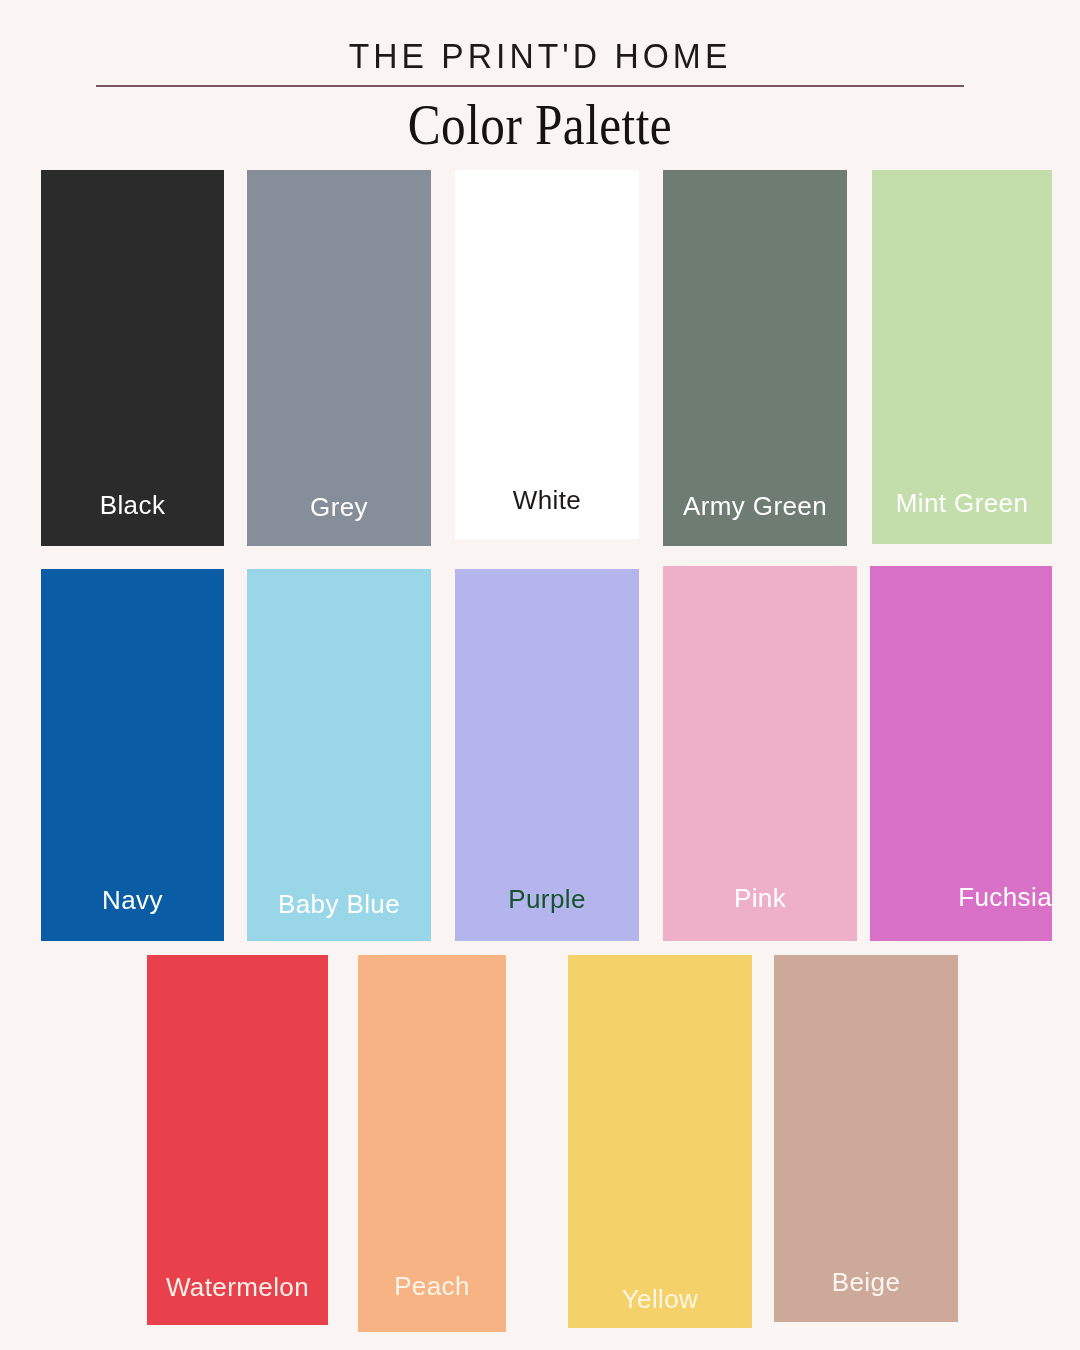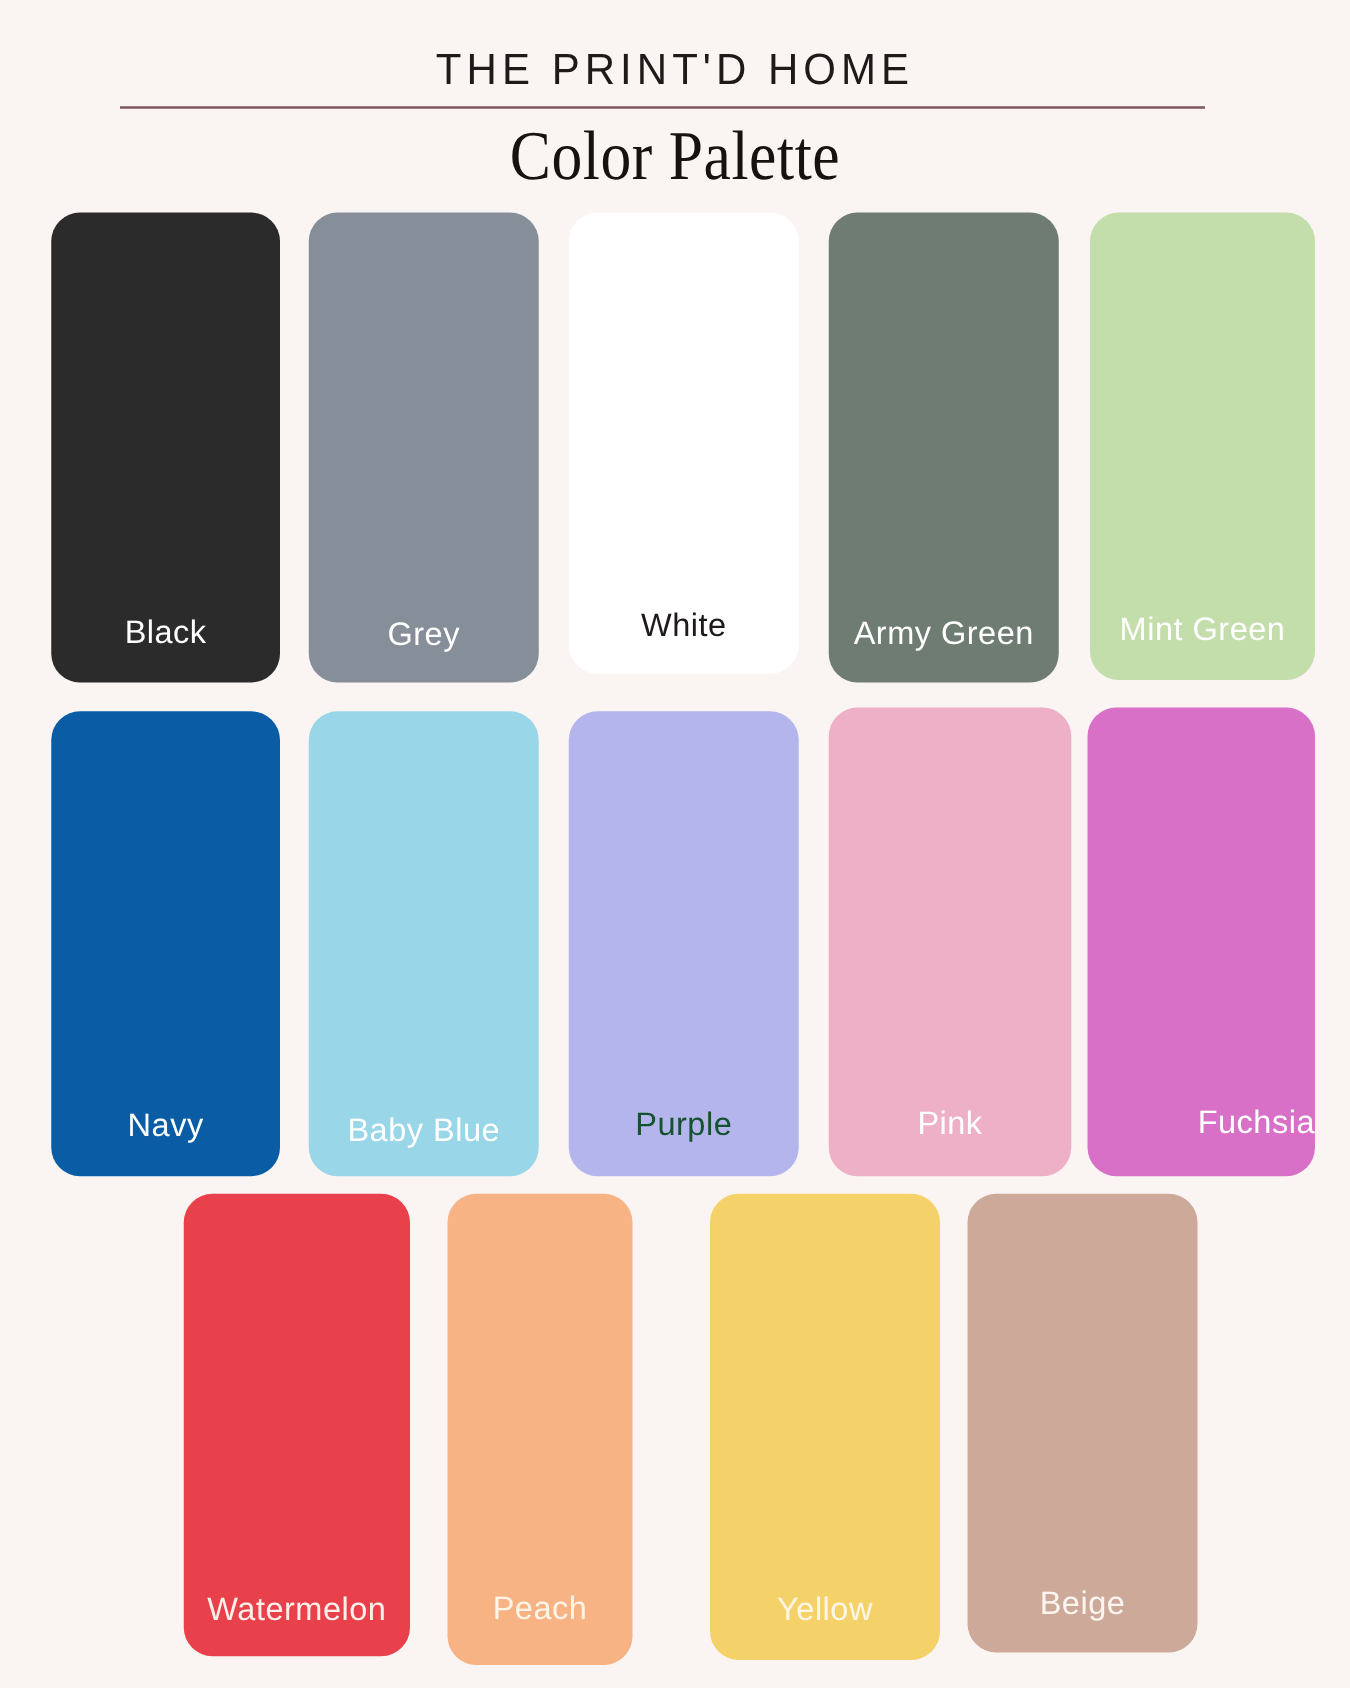"Black" .swatch { border-radius: 23px -> none }
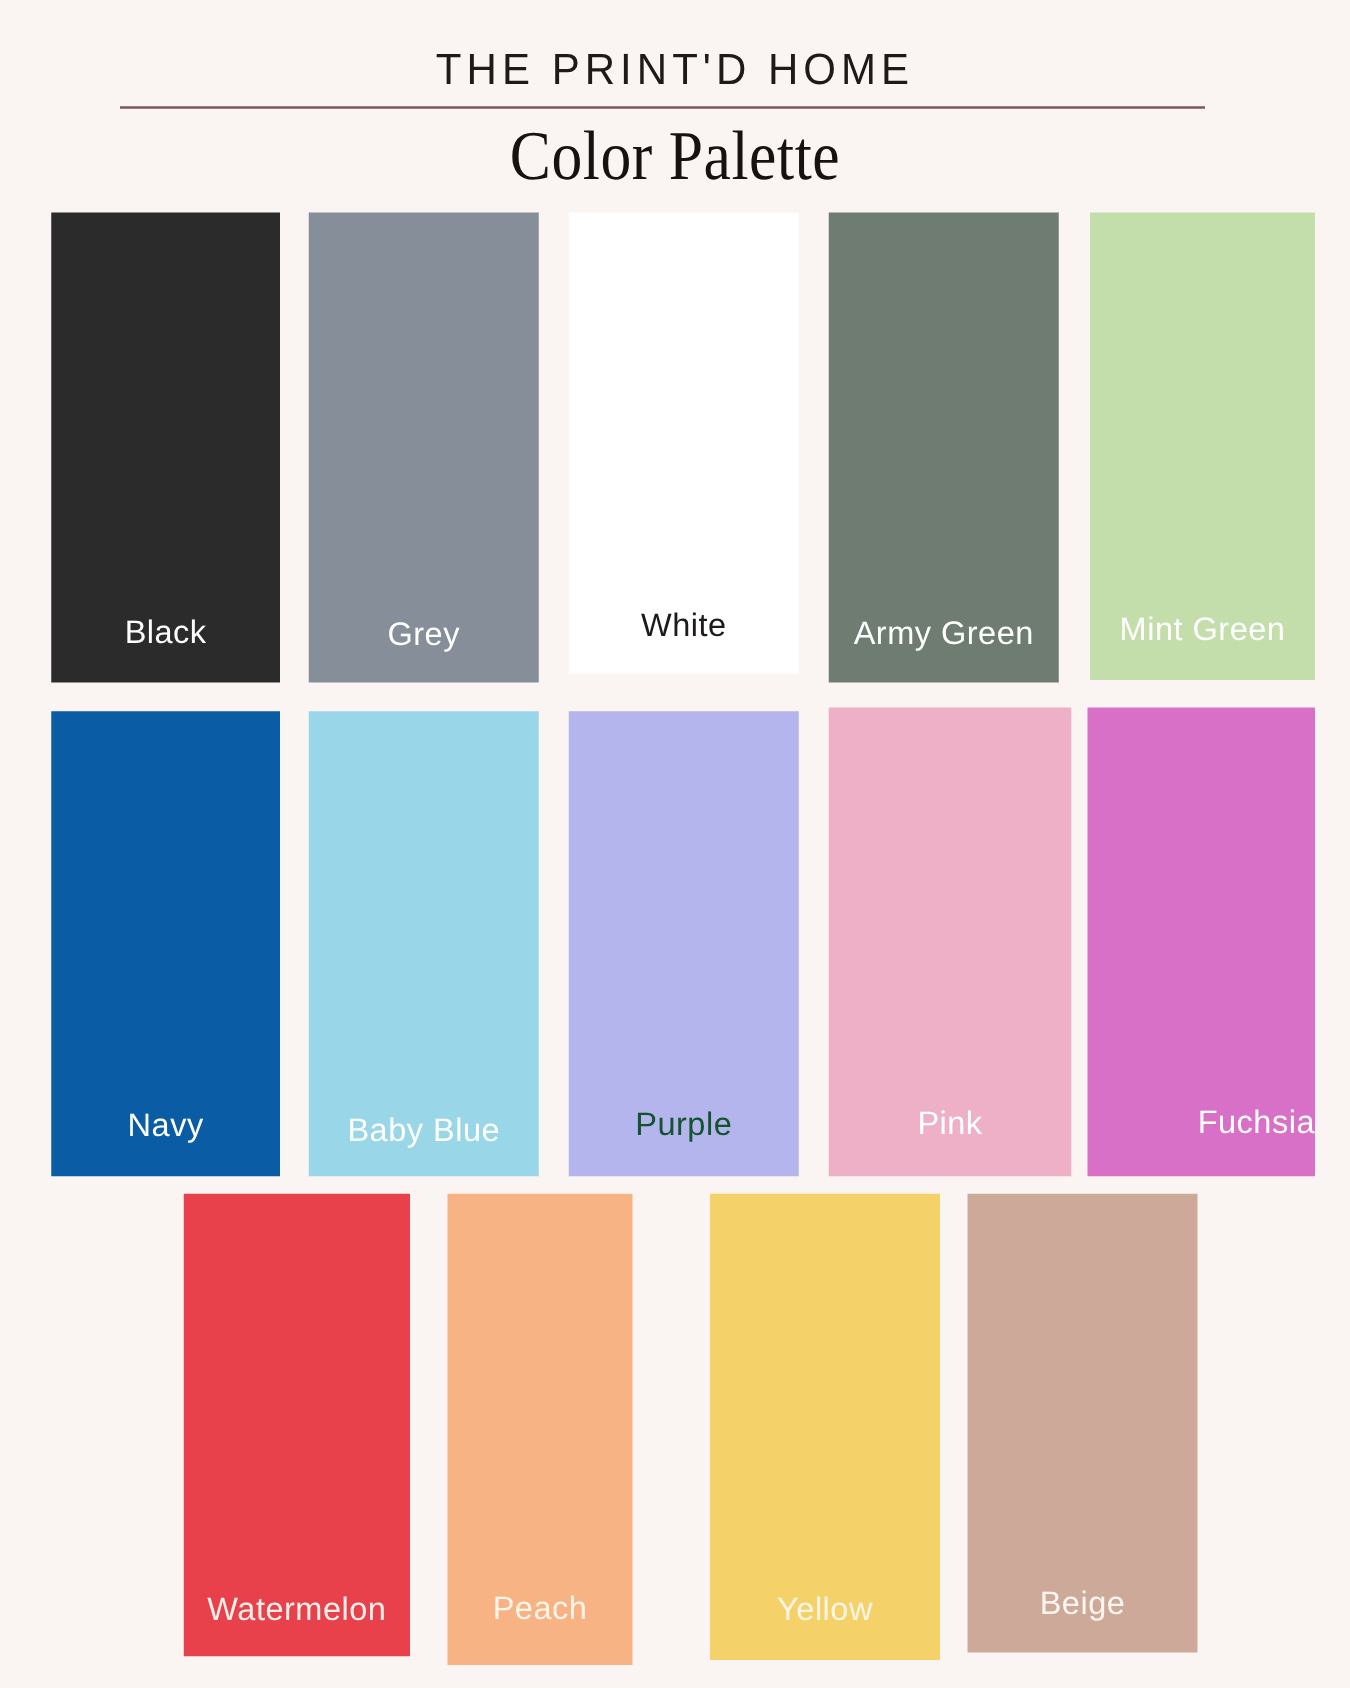"Yellow" span.swatch-label { margin-bottom: 28px -> 16px }
